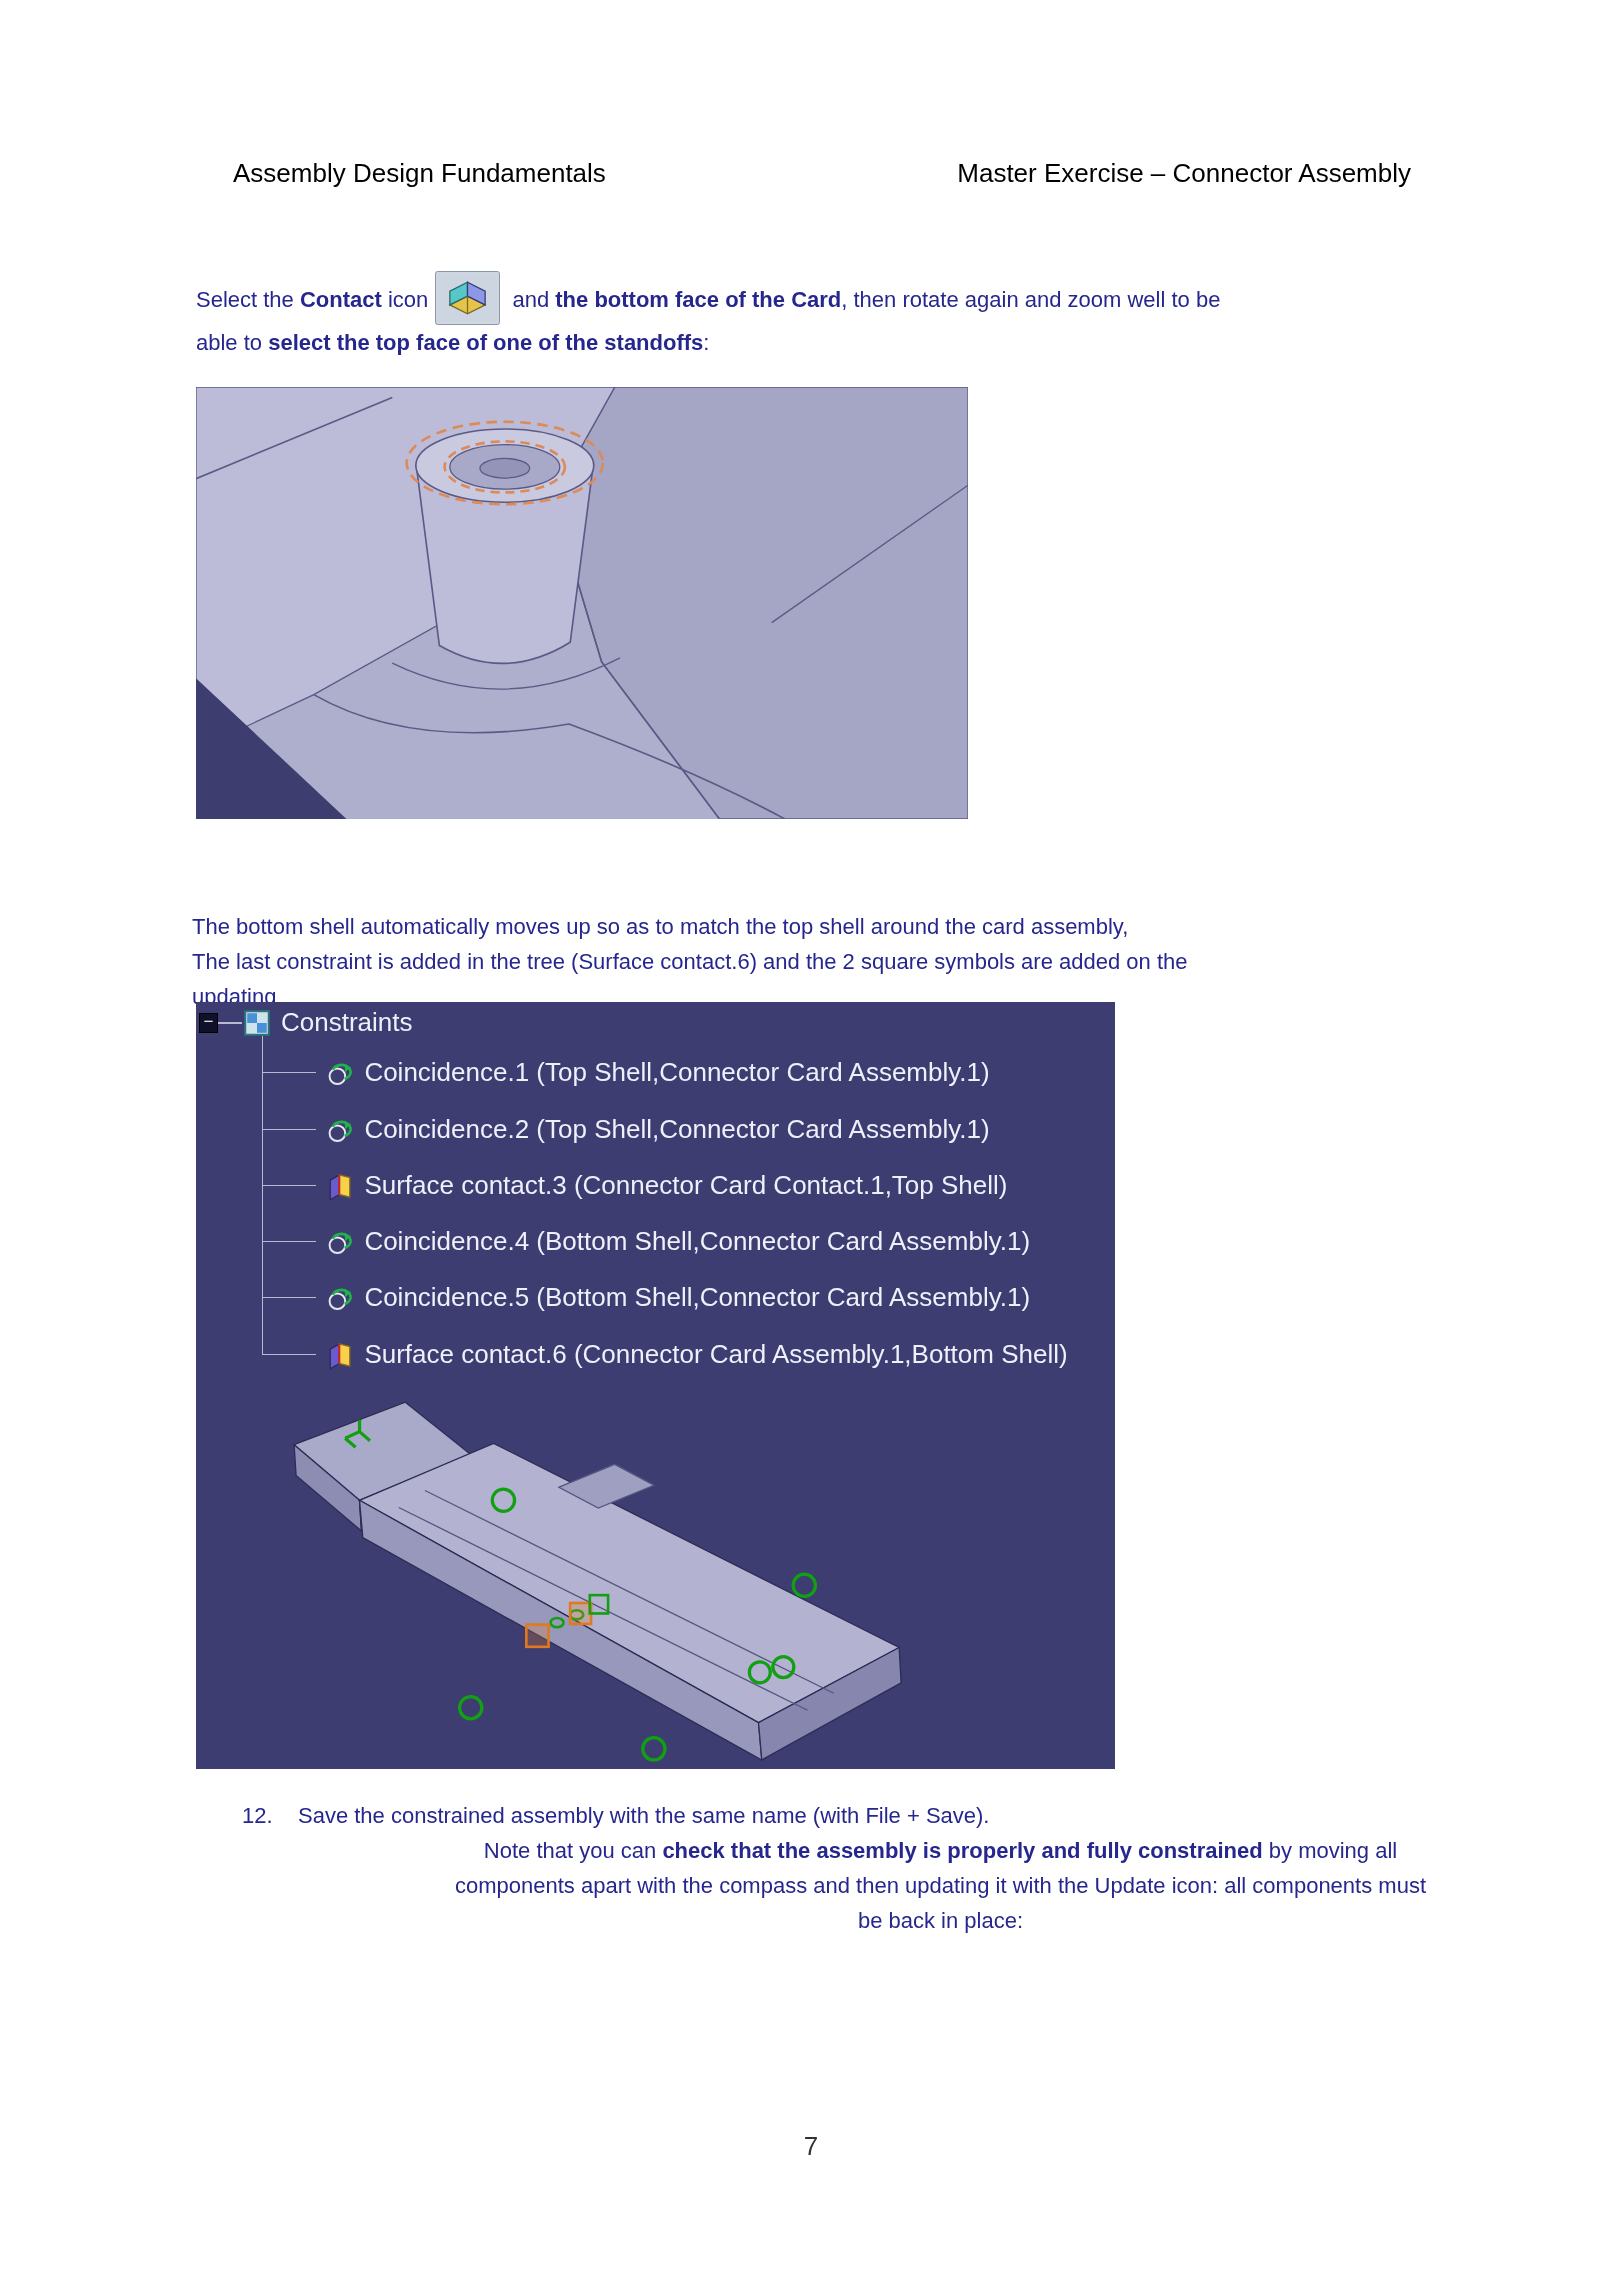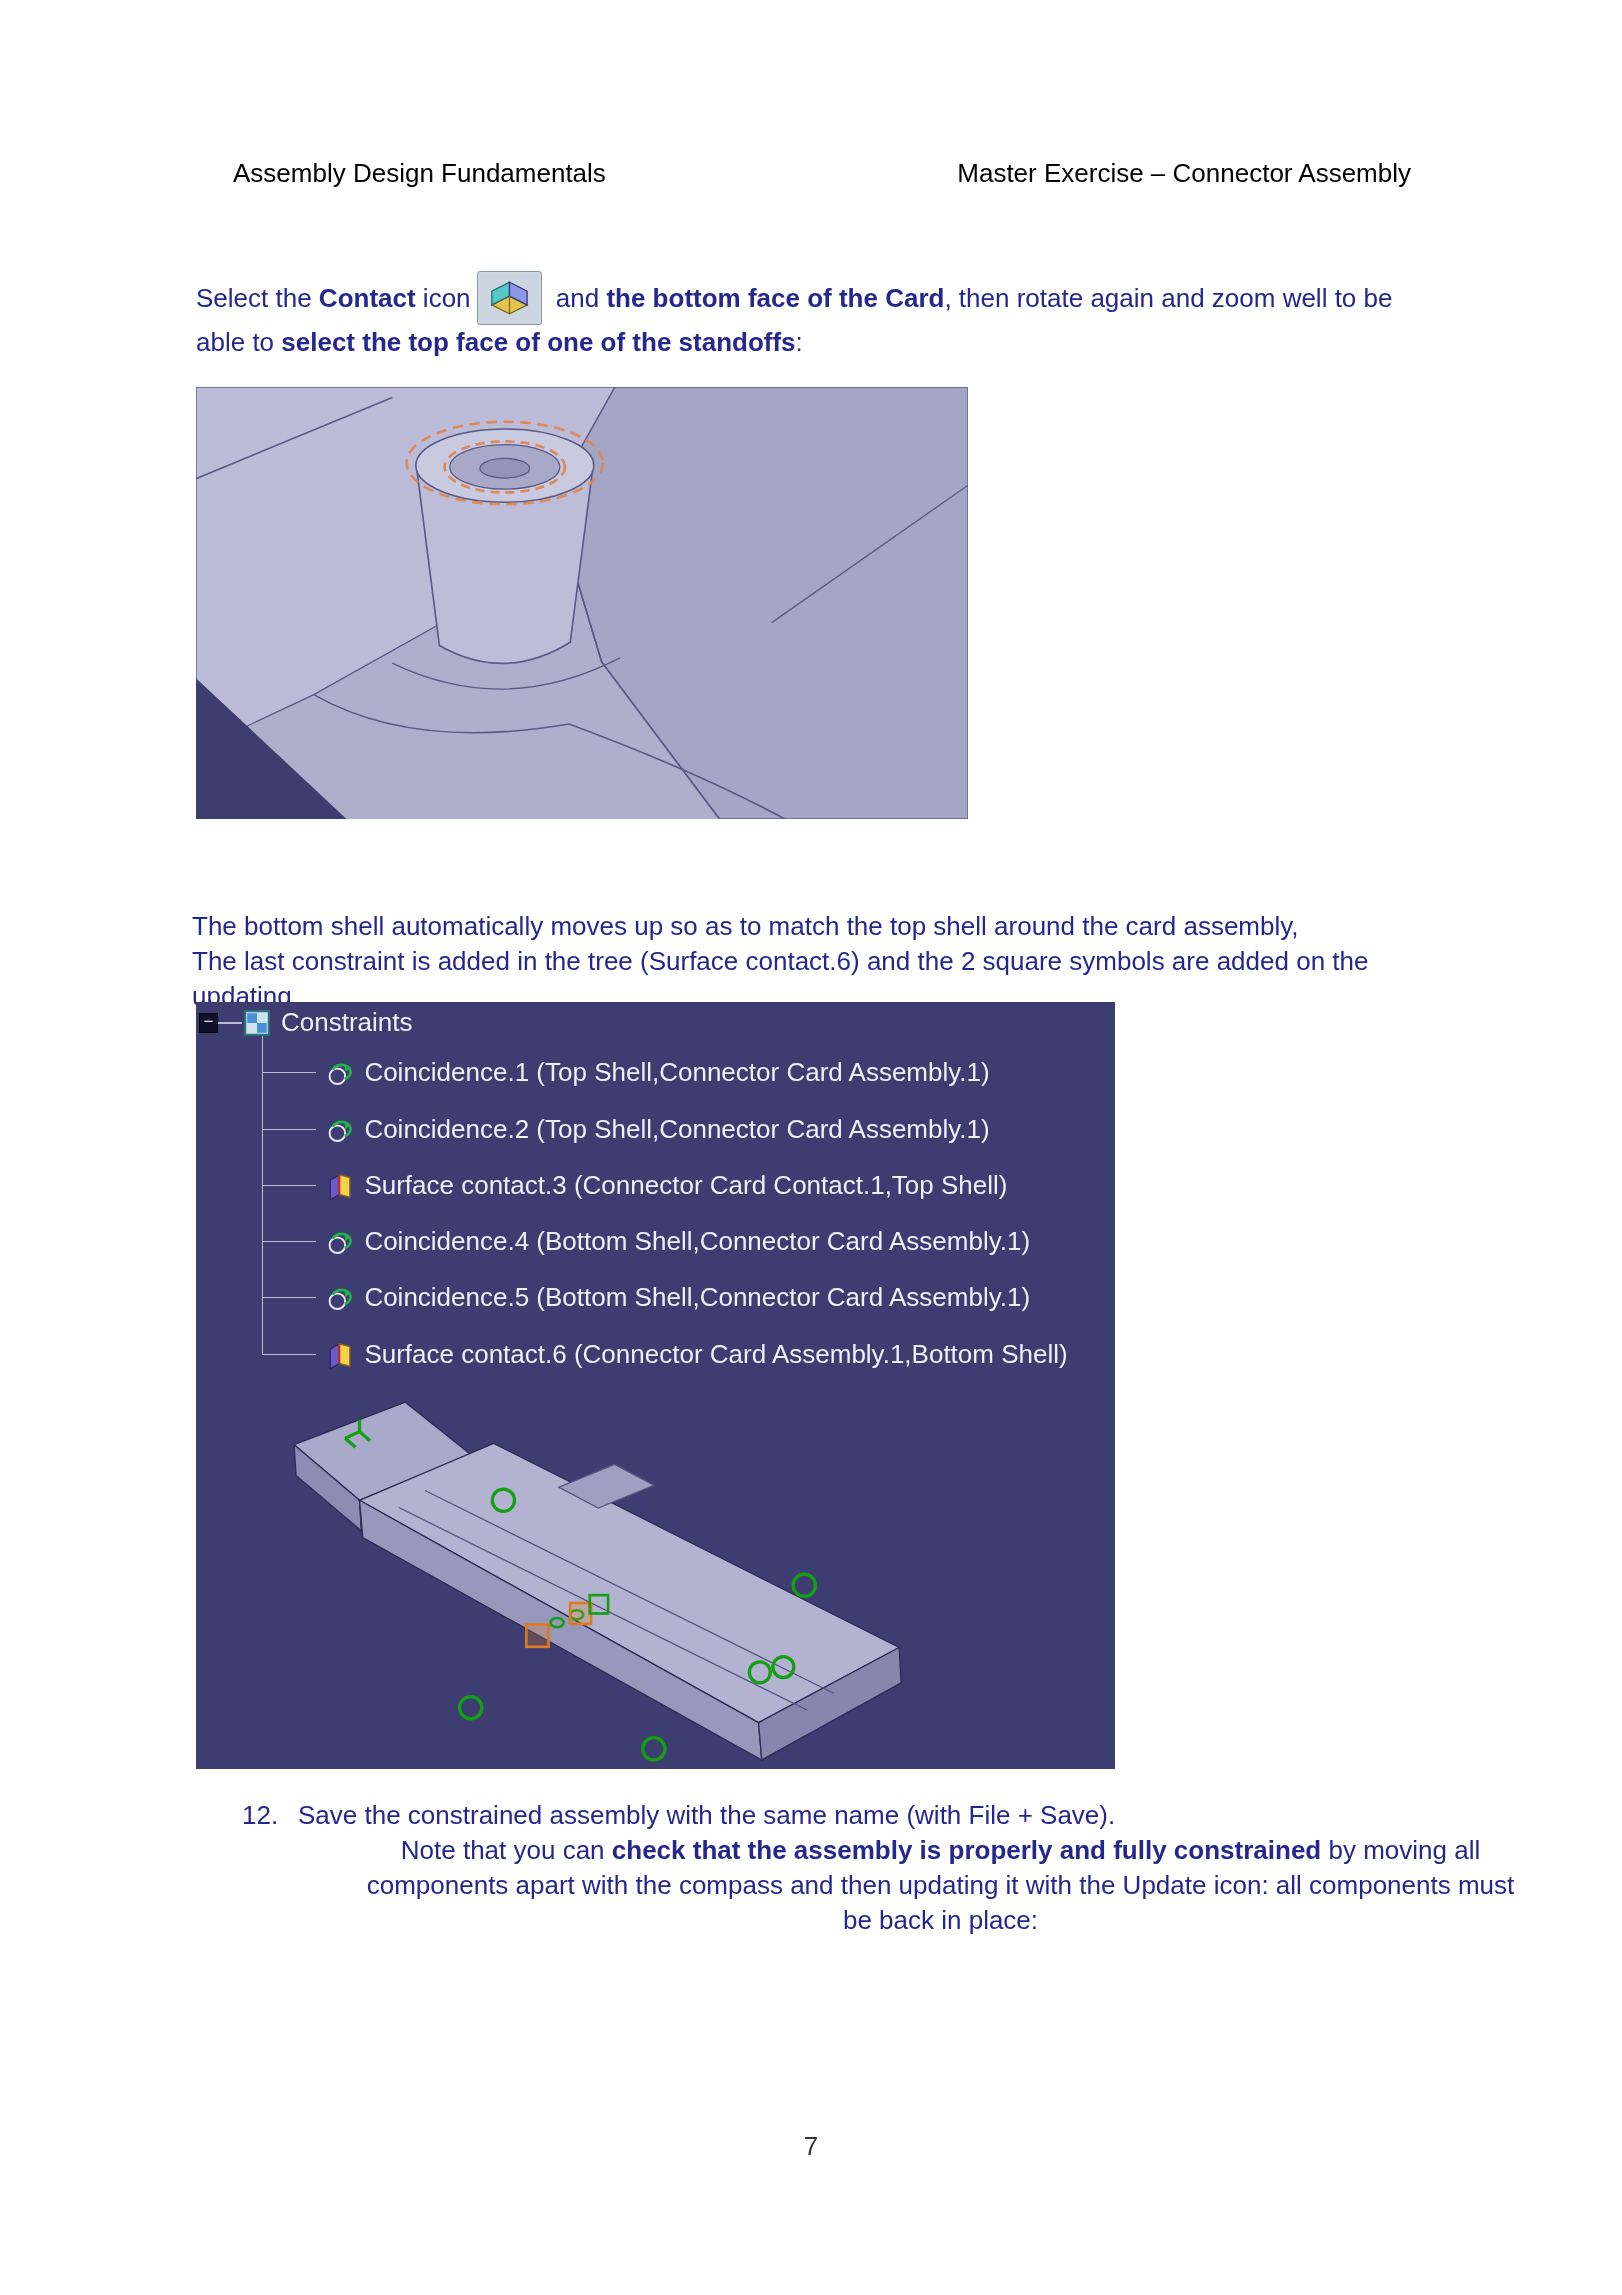"Select the Contact icon and" .body-text { font-size: 26px -> 22px }
